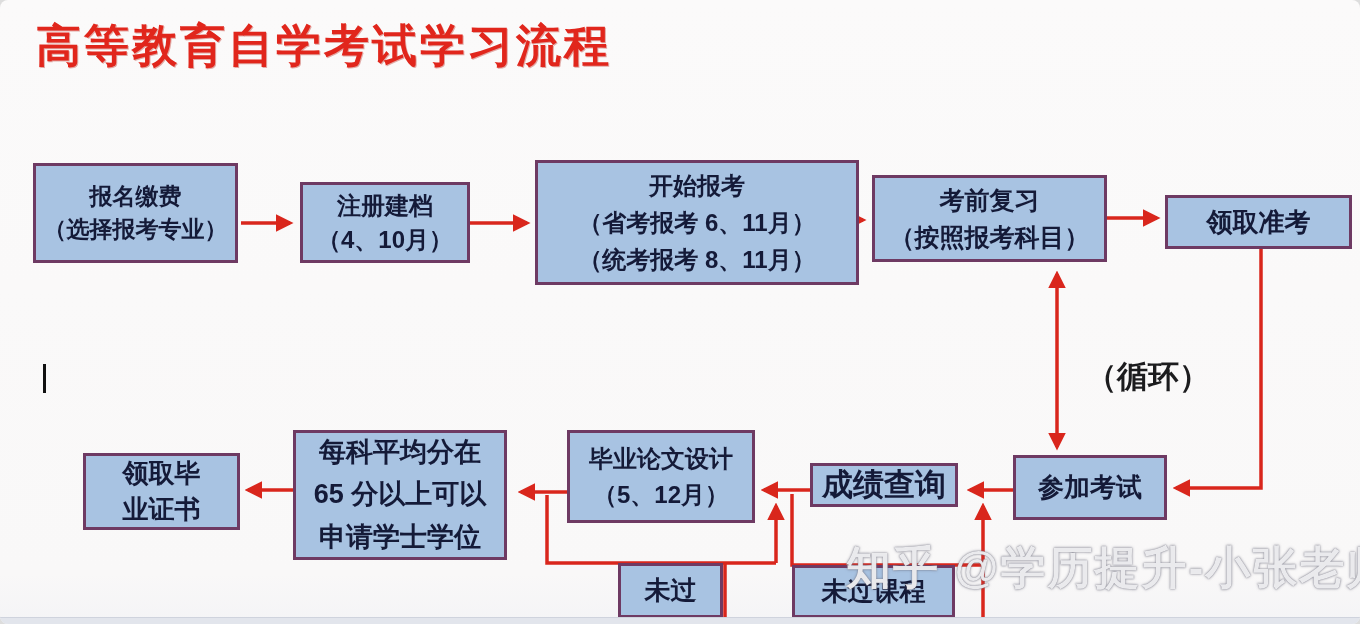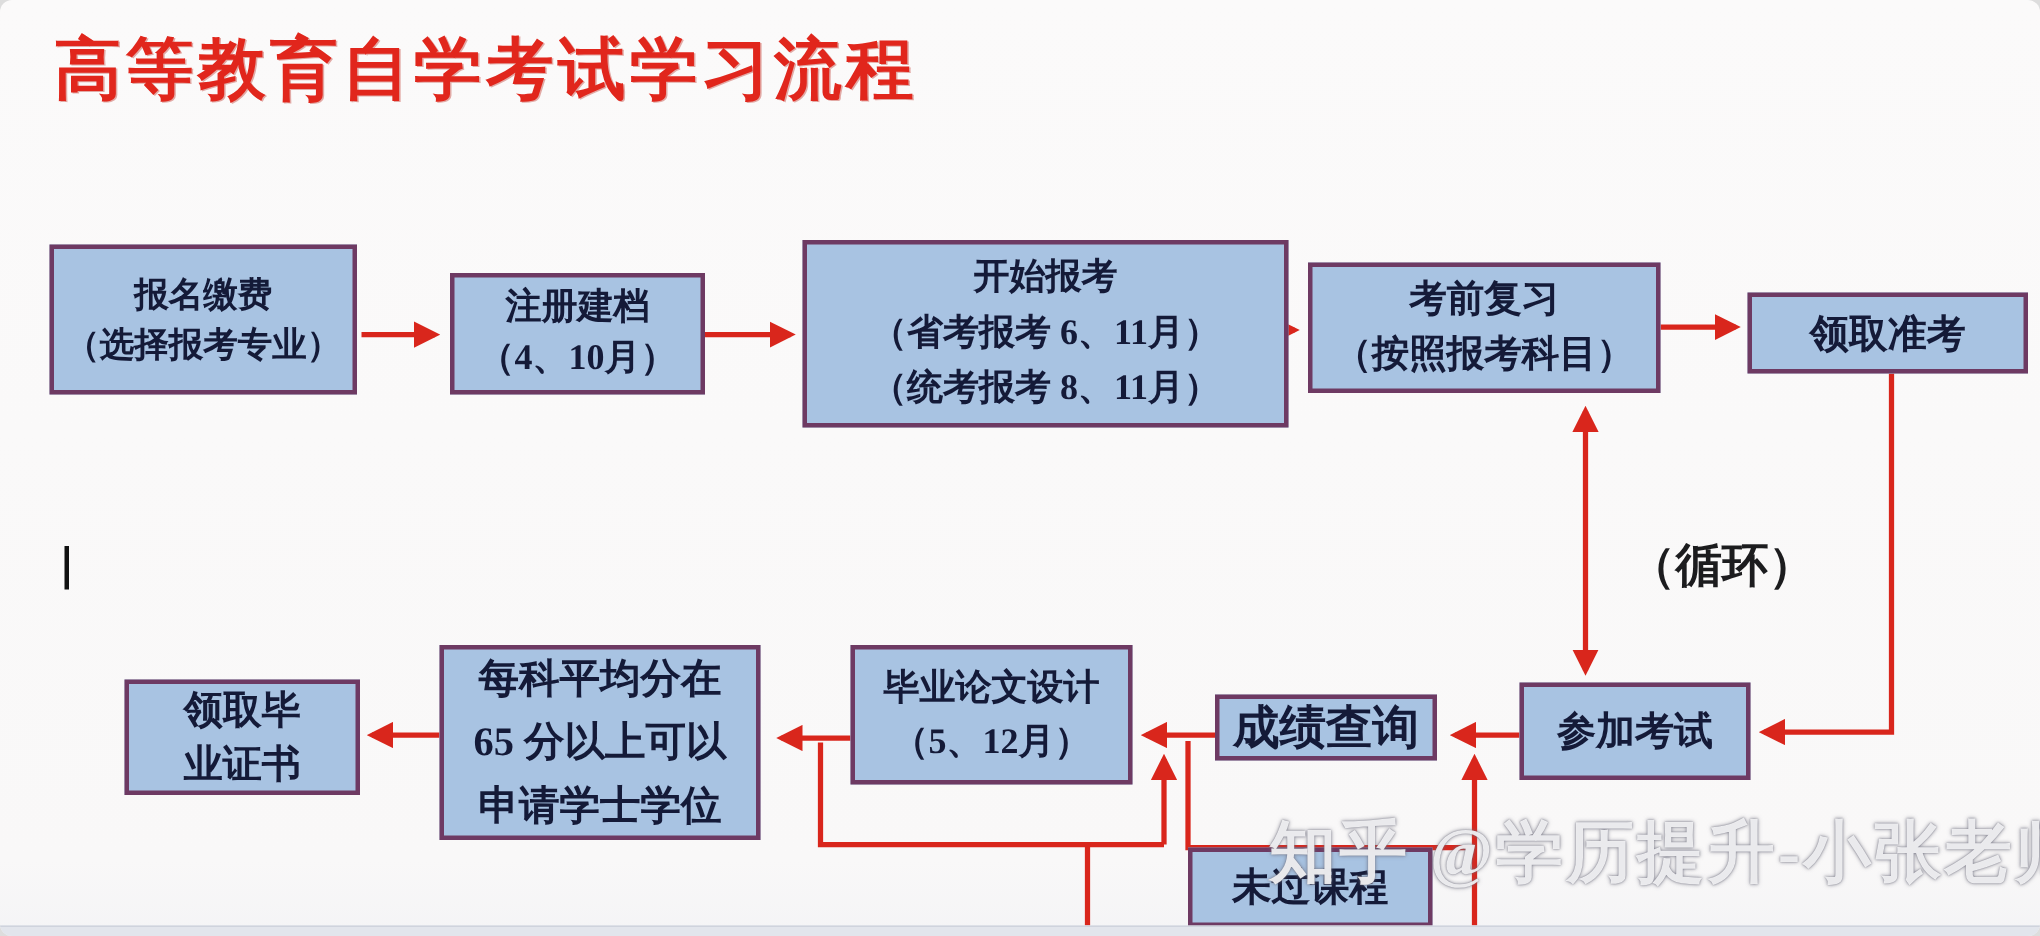"高等教育自学考试学习流程" #stage { font-family: Liberation Serif, serif -> Liberation Sans, sans-serif }
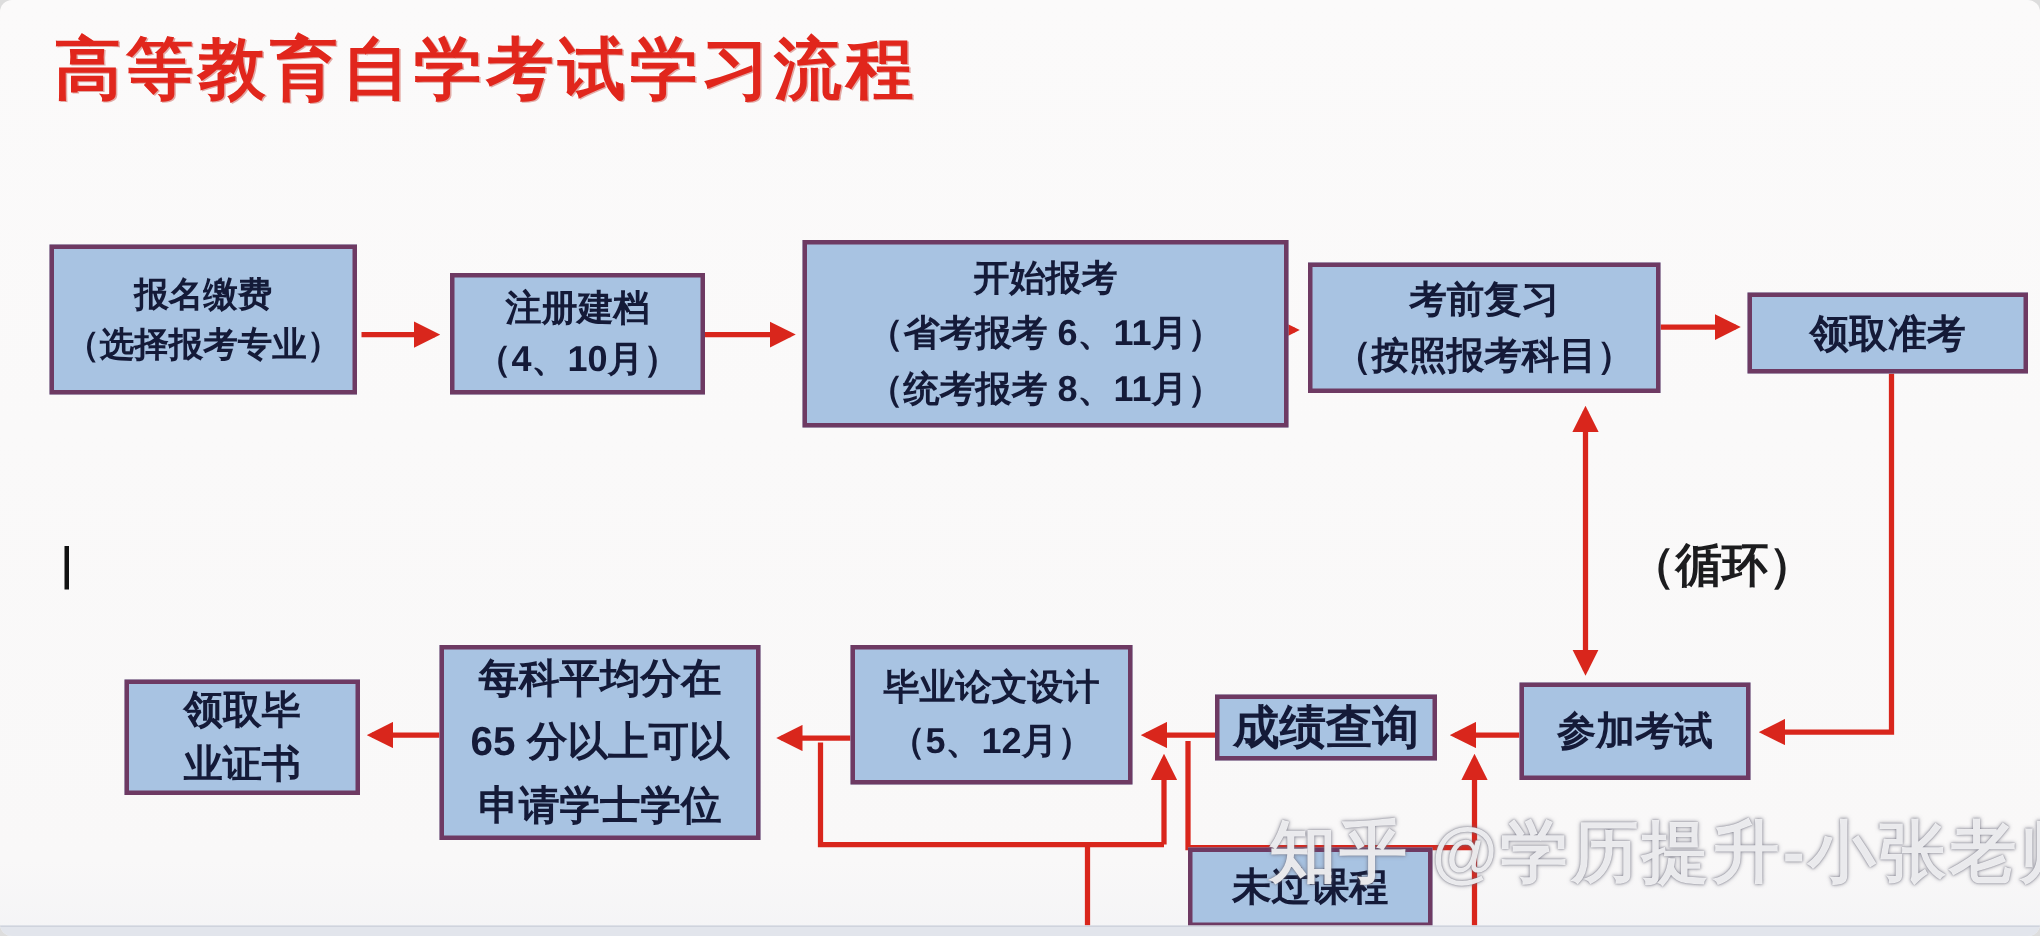"未过" div.node { html: none -> <div> <div>未过</div> </div> }
